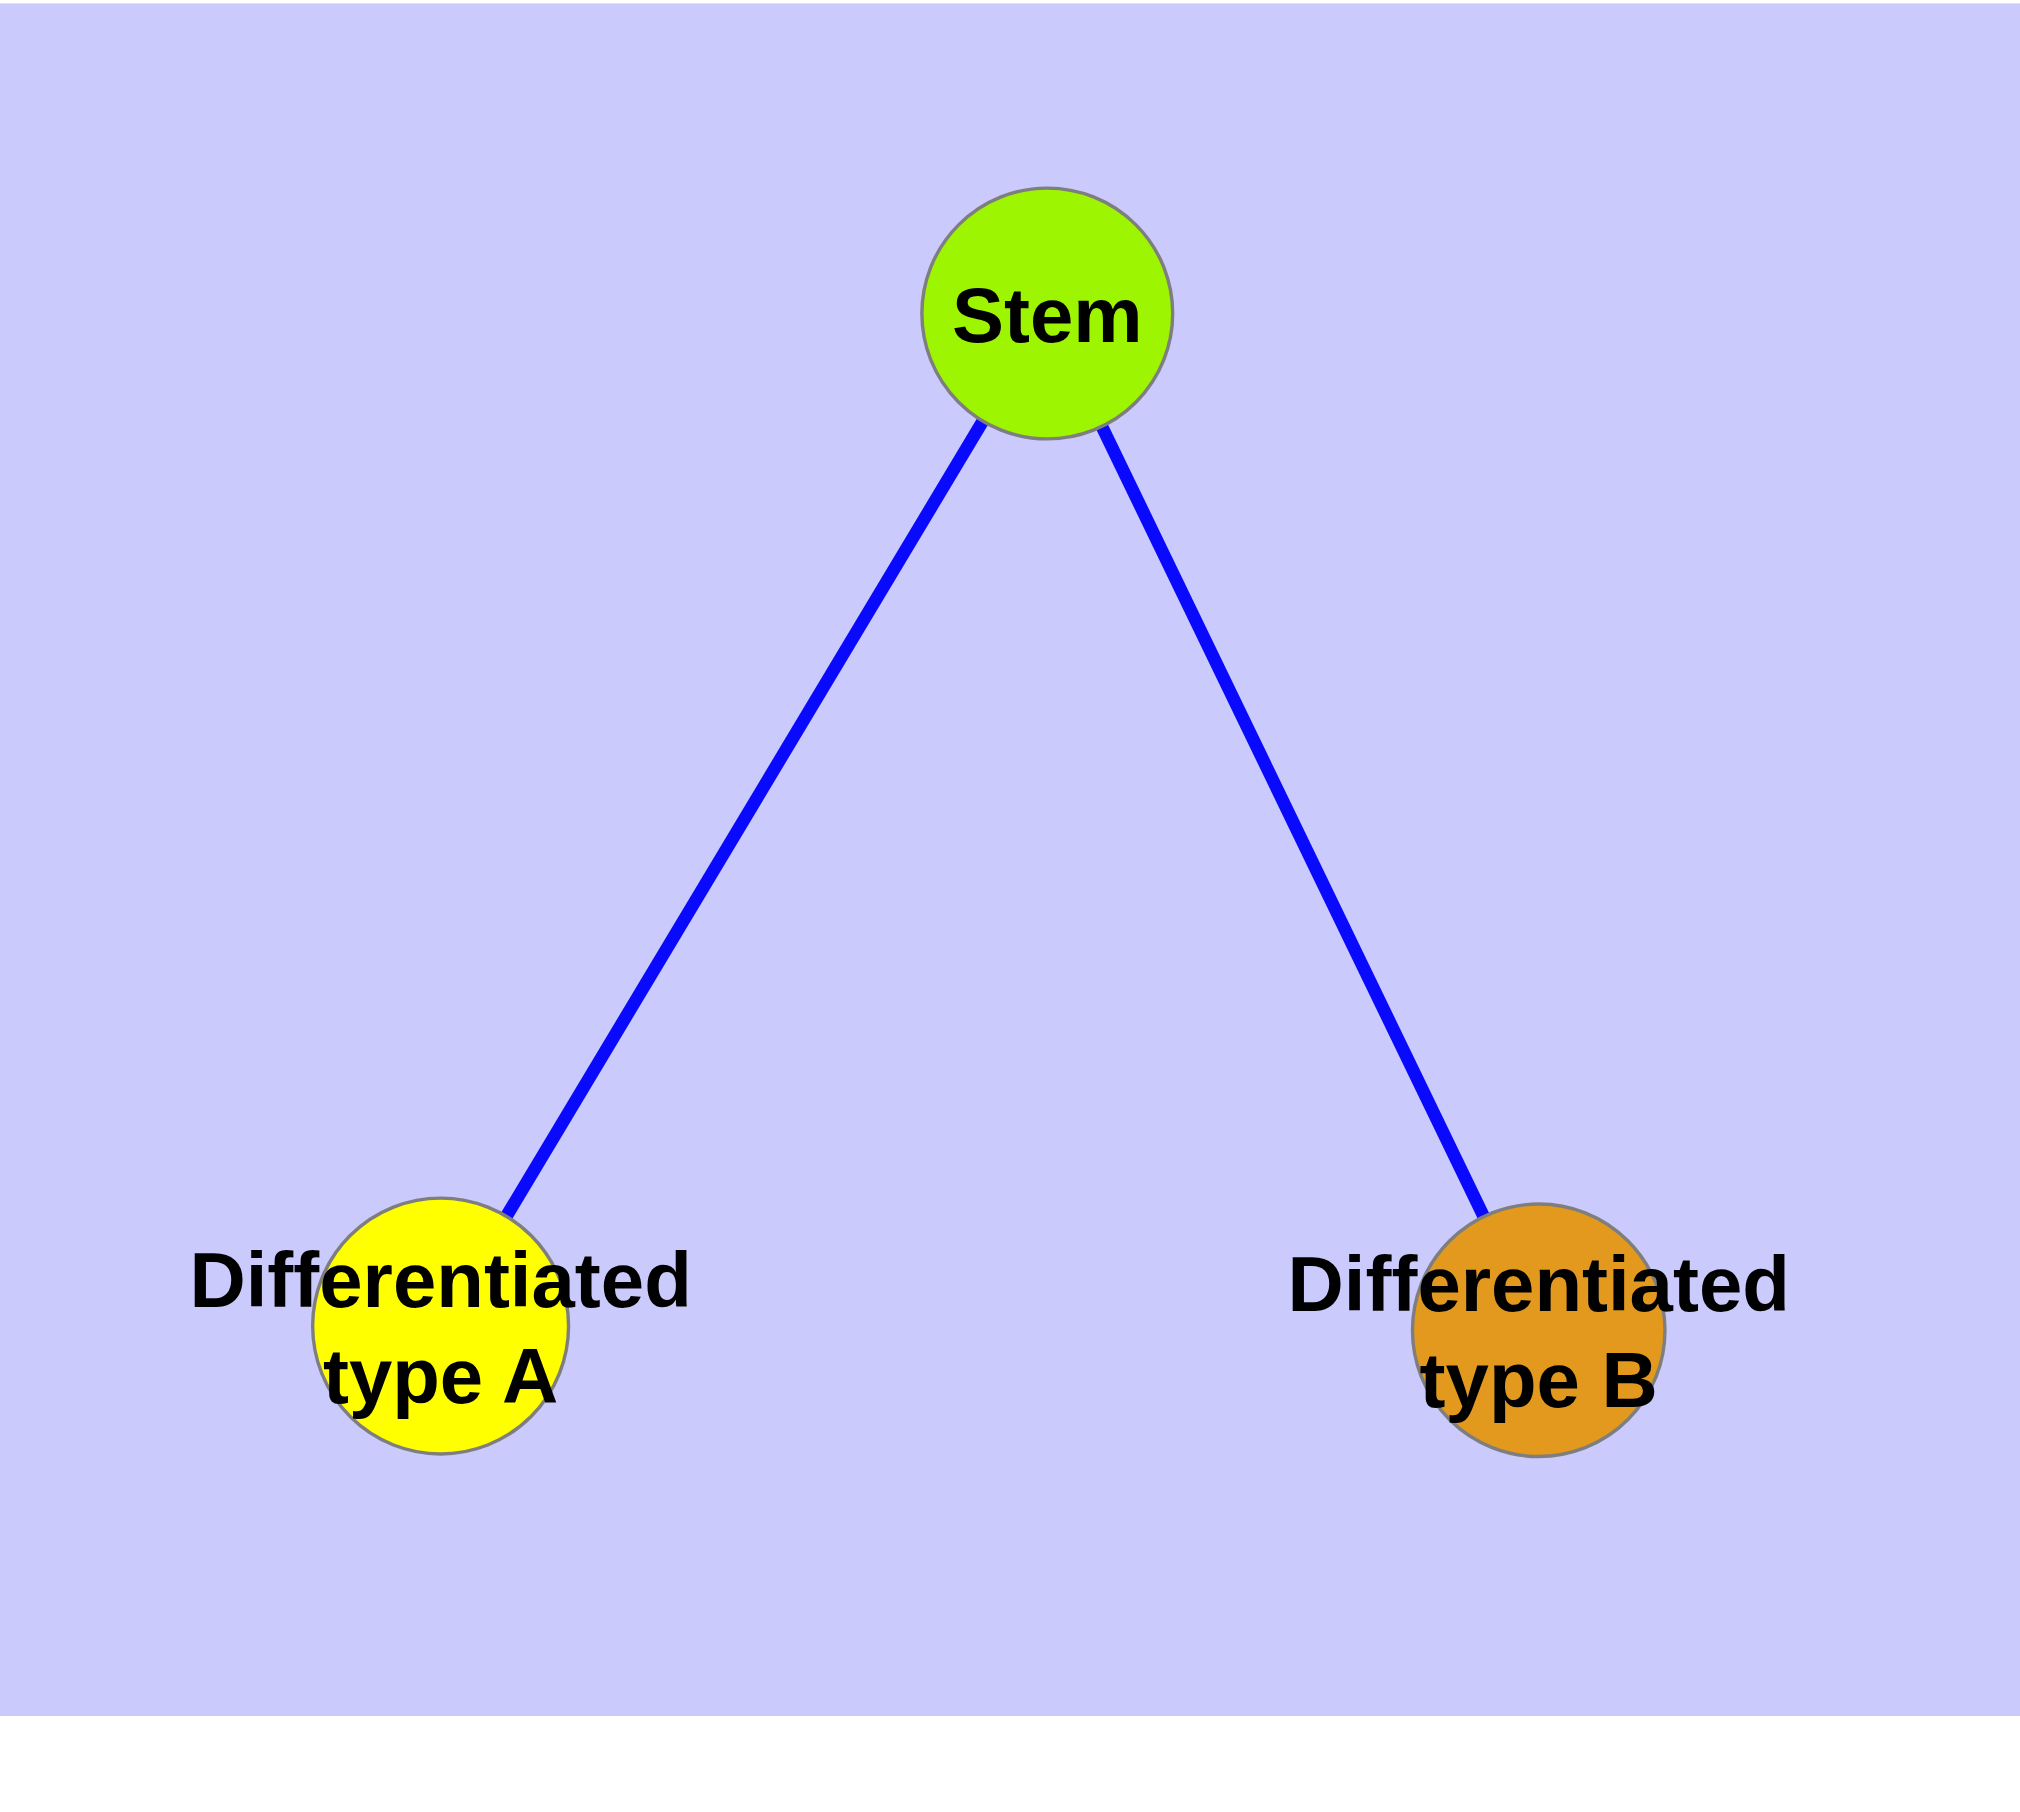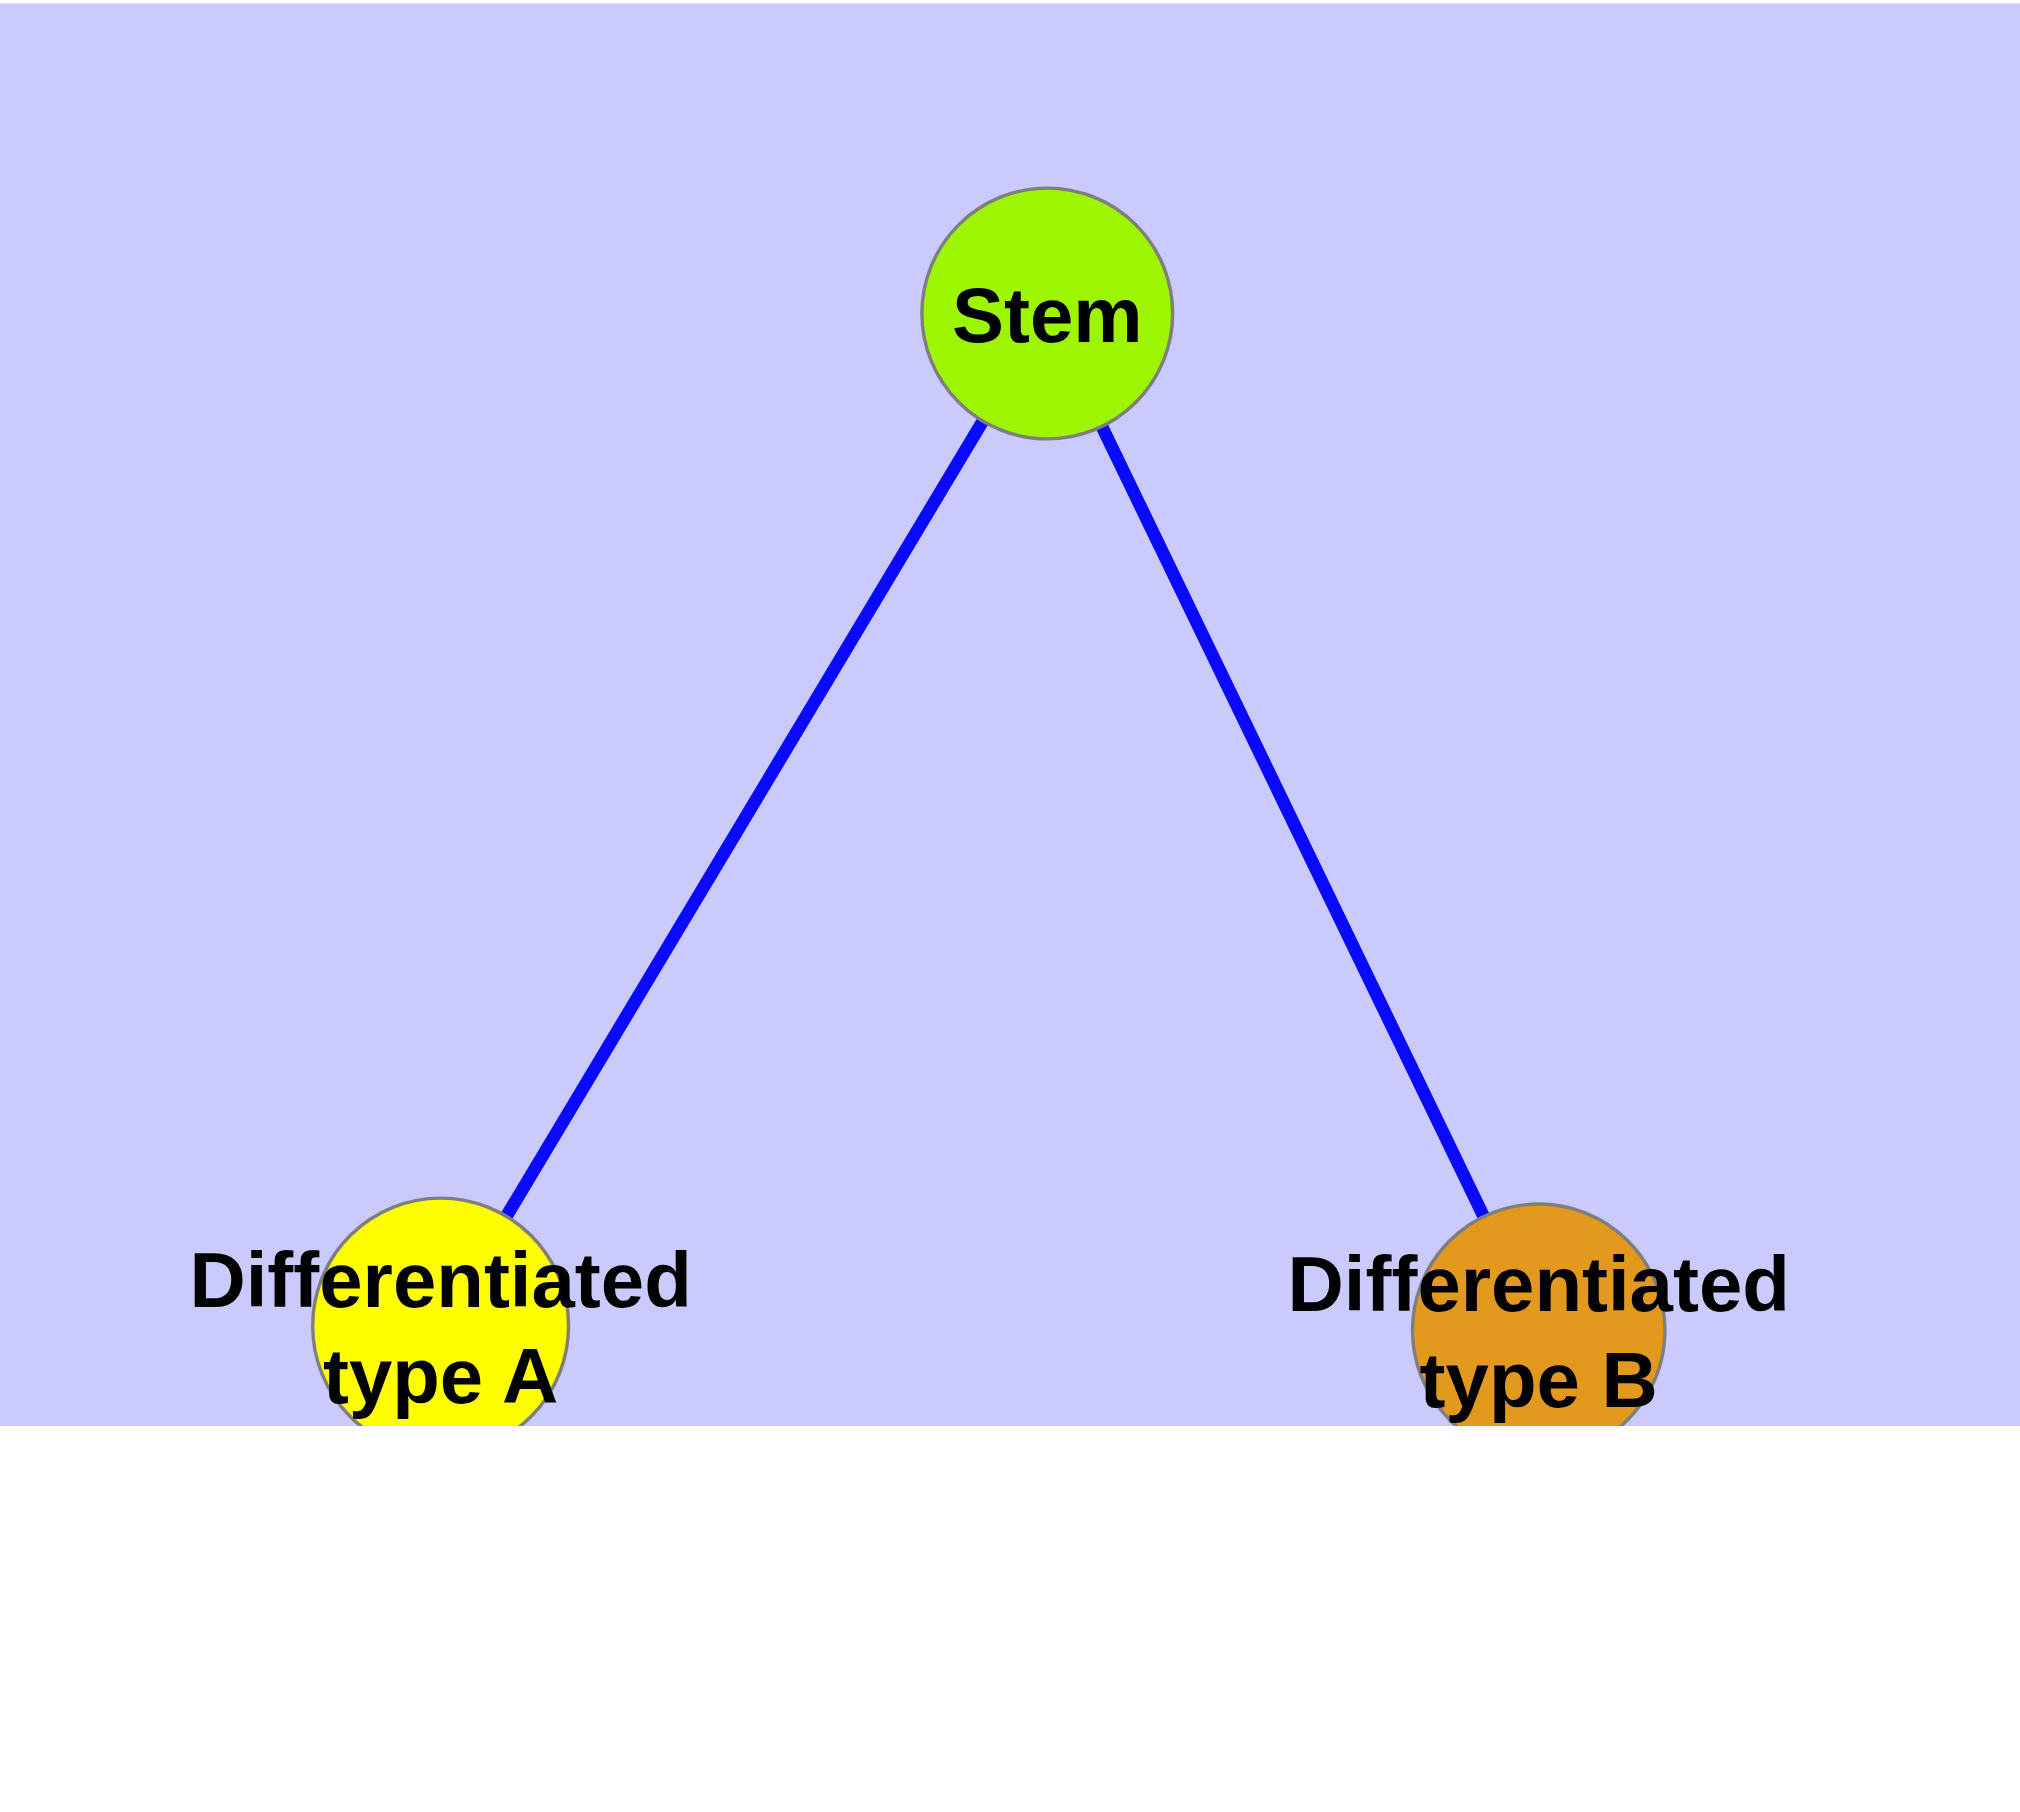"Stem" .stage { height: 1426px -> 1716px }
